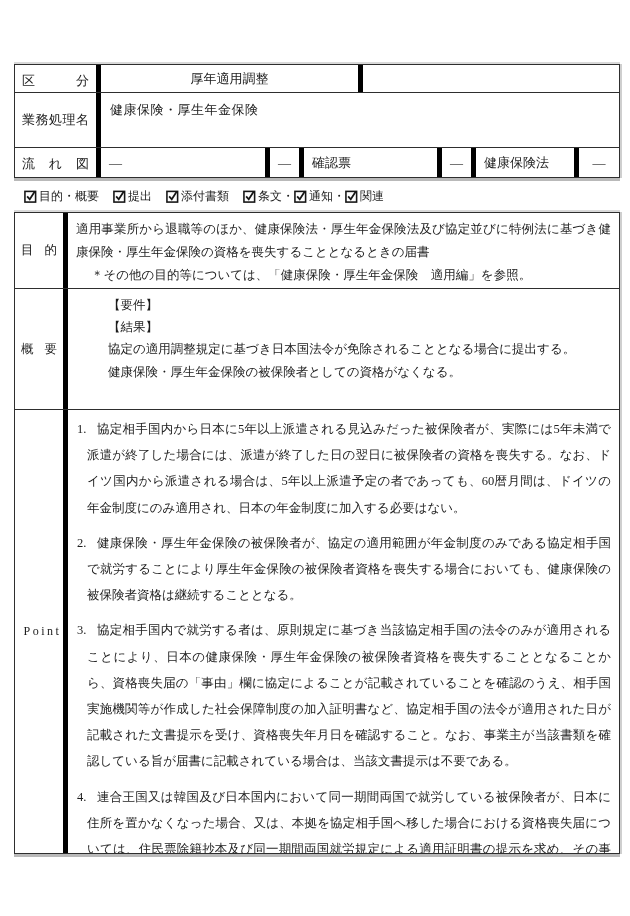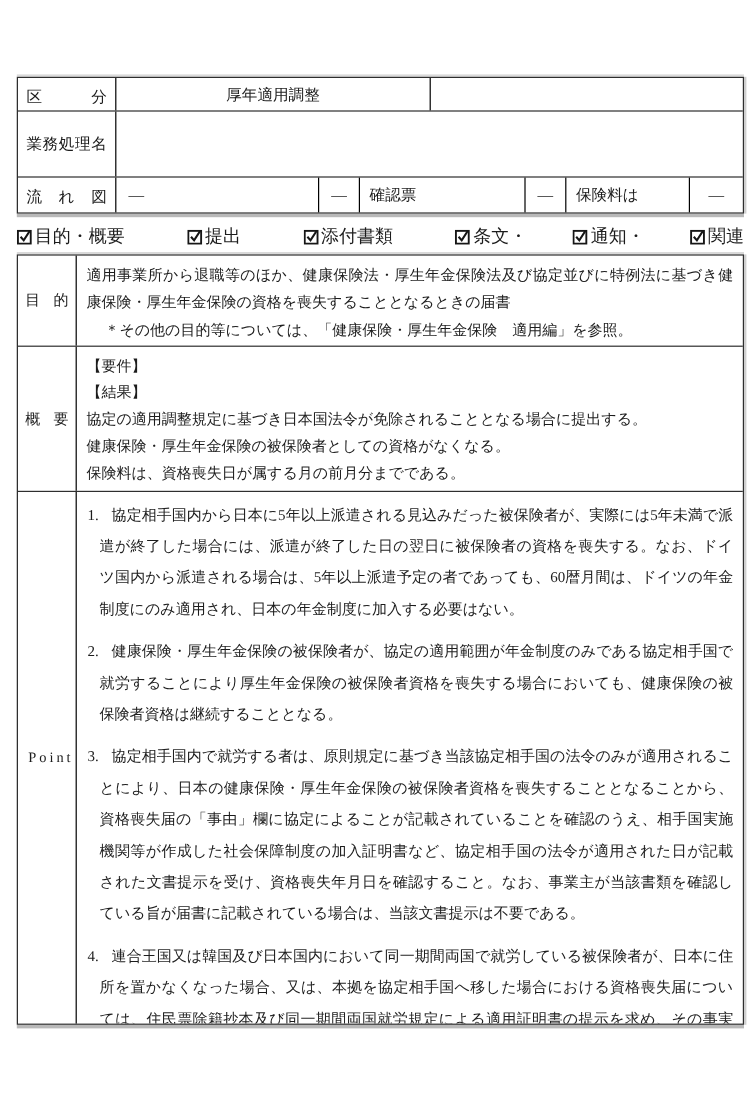"厚年適用調整" .cell { border-left: 1px solid #000000 -> 5px solid #000000 }
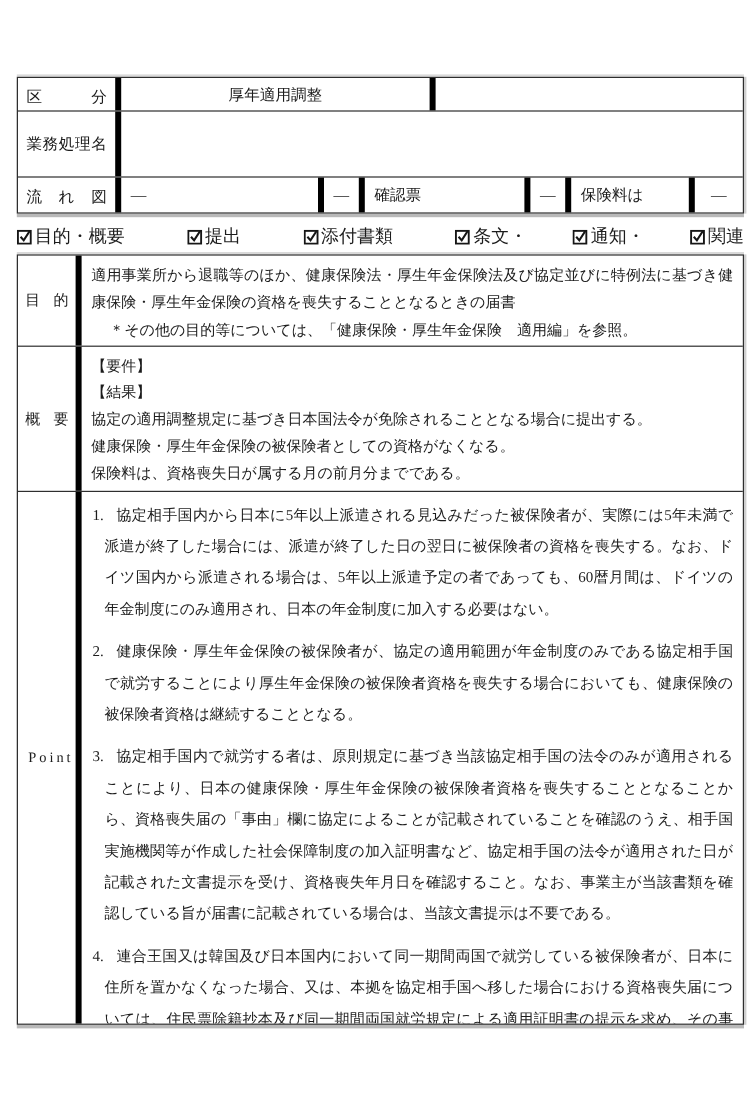"健康保険・厚生年金保険" div { html: none -> <div>健康保険・厚生年金保険</div> }
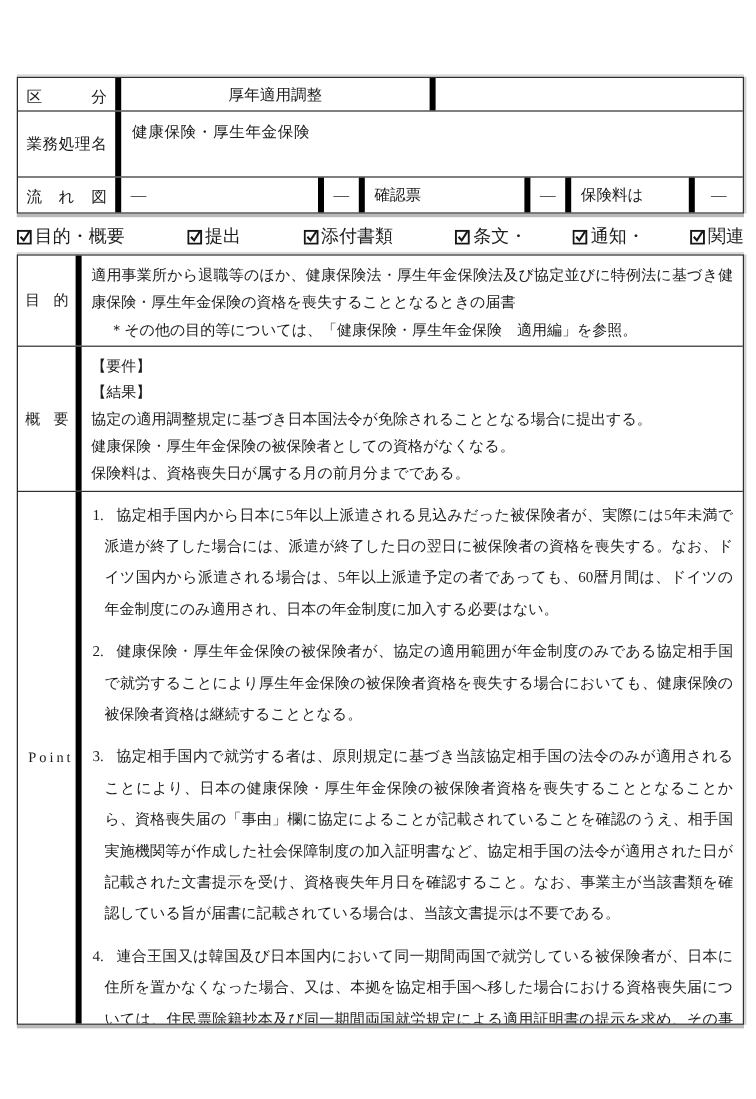"保険料は" div.cell { text: 保険料は -> 健康保険法 }
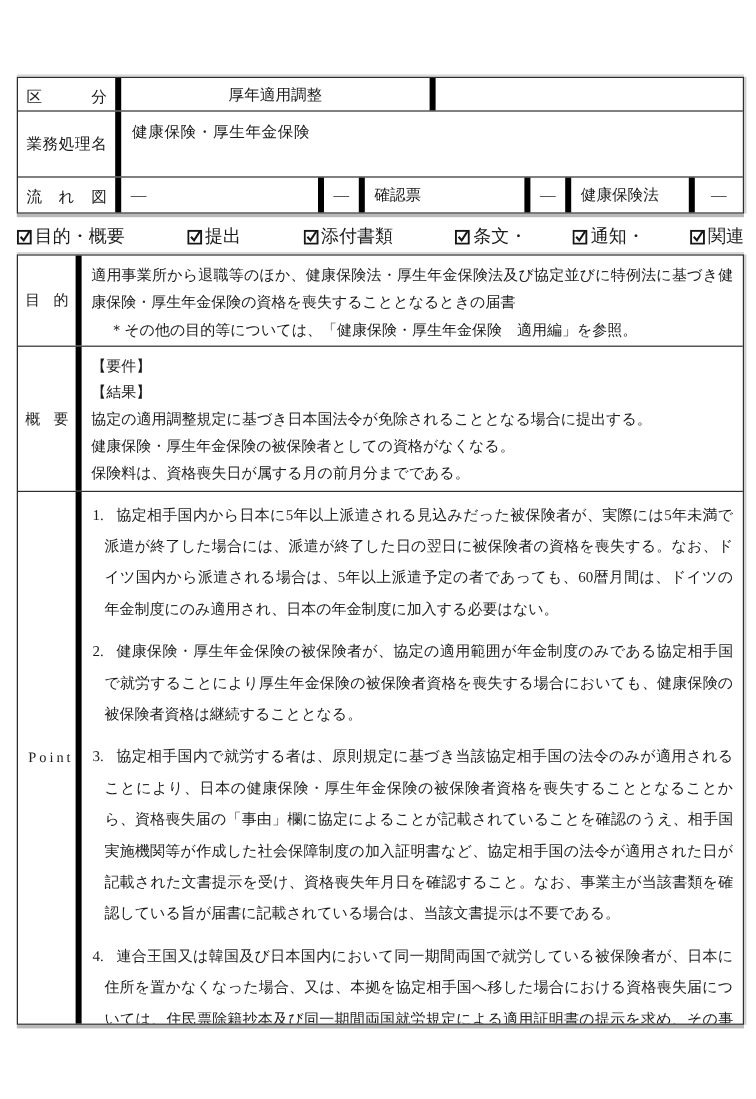"目的・概要" .cbrow { font-size: 15px -> 12px; justify-content: space-between -> none; left: 14px -> 24px }
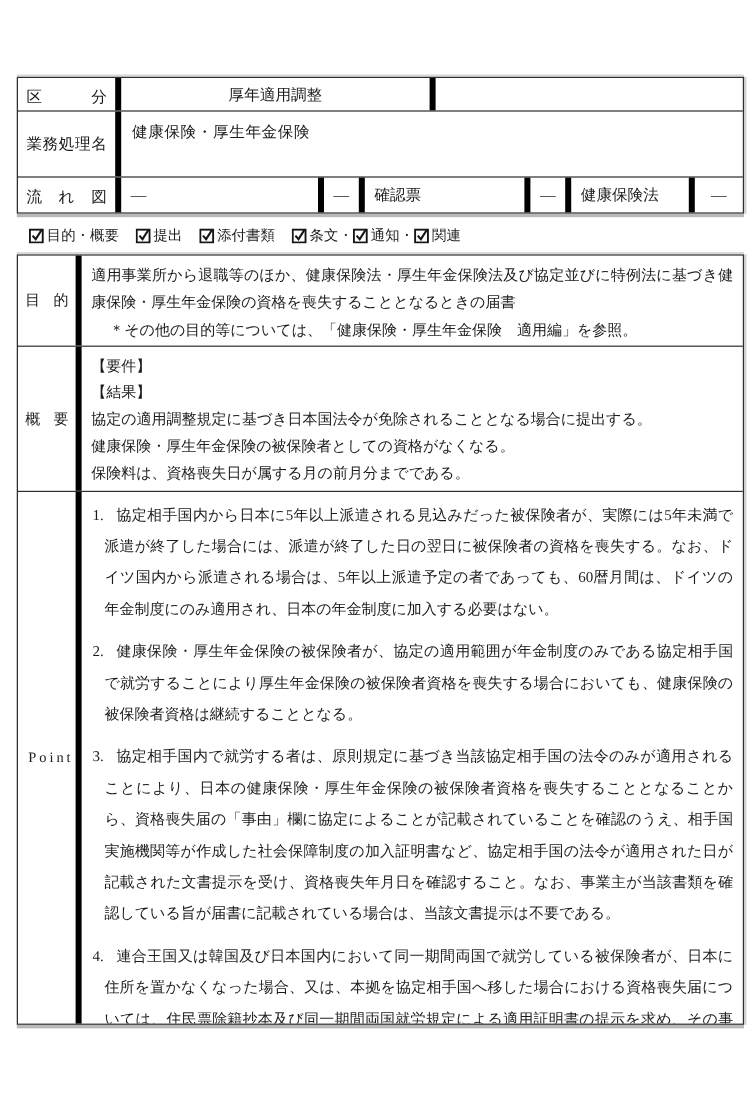"【要件】" .summary-line { margin-left: none -> 32px }
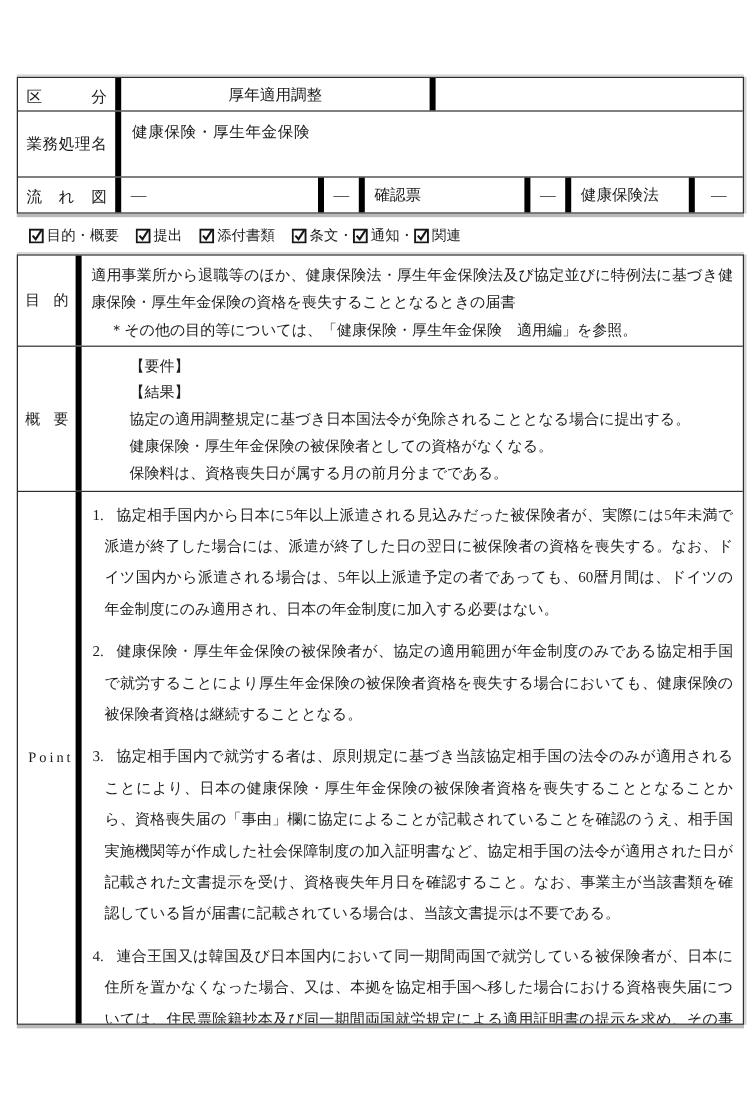"保険料は、資格喪失日が属する月の前月分までである。" div.summary-line { html: <div>保険料は、資格喪失日が属する月の前月分までである。</div> -> none }
